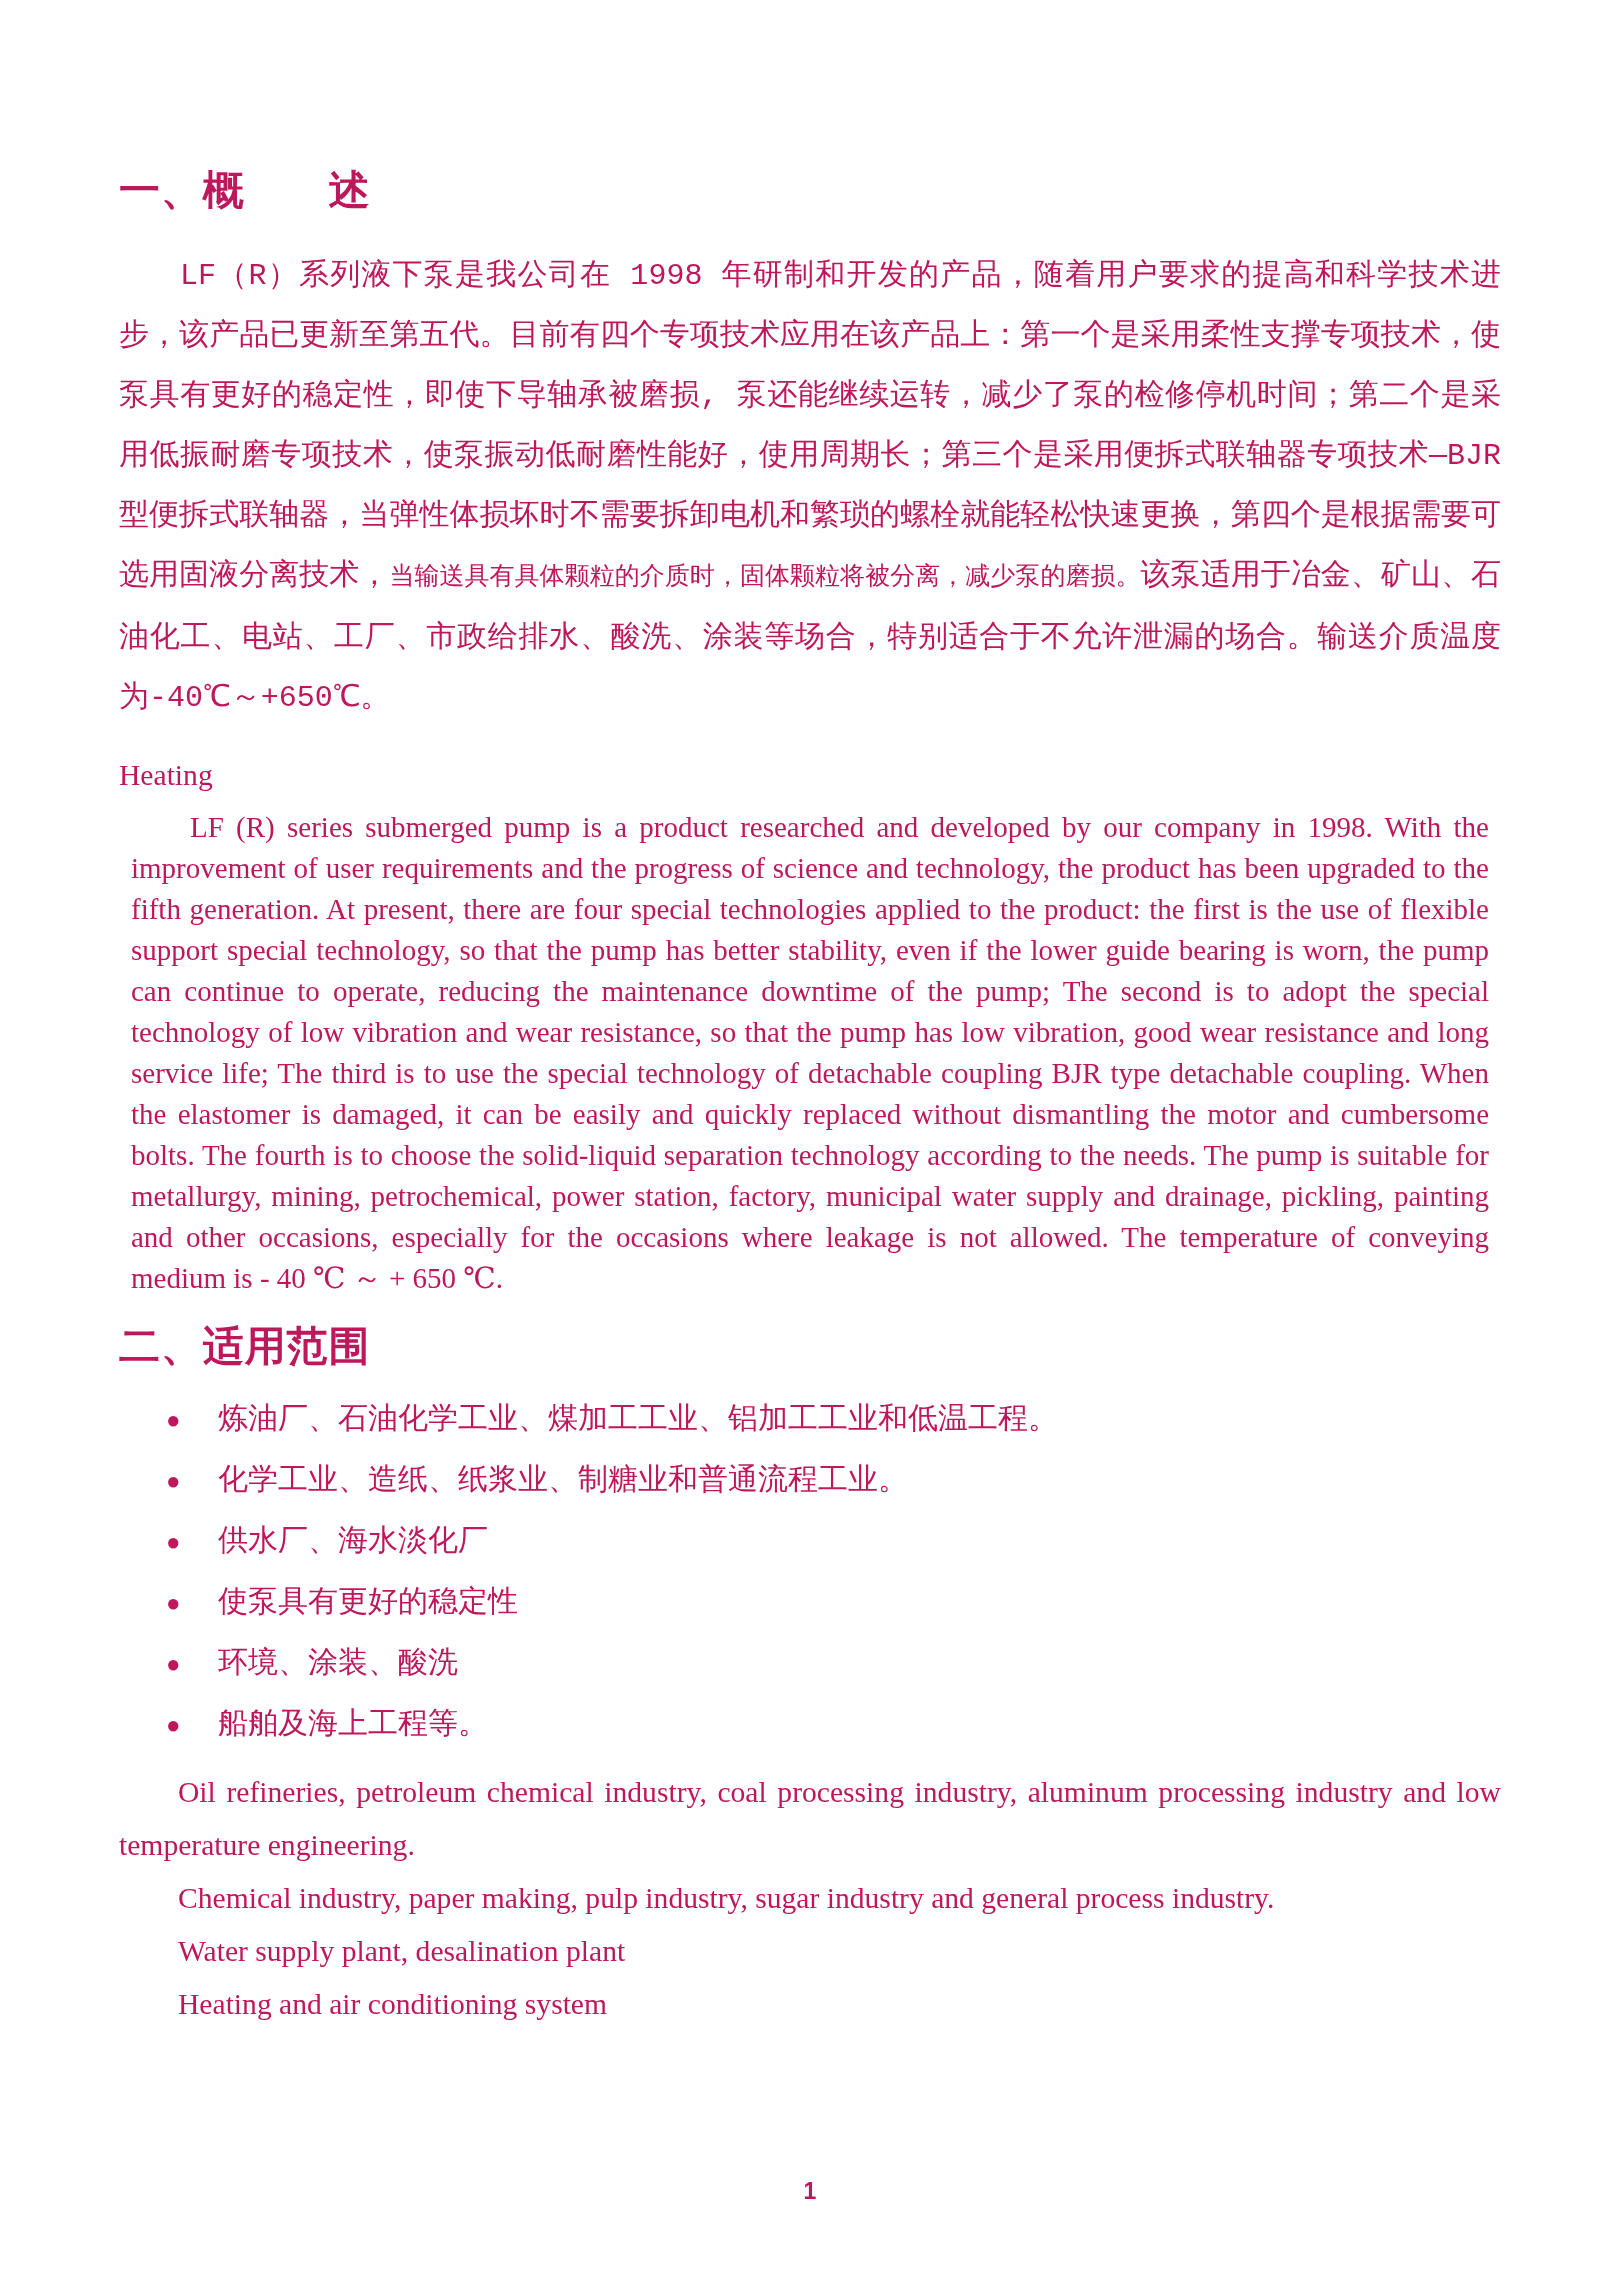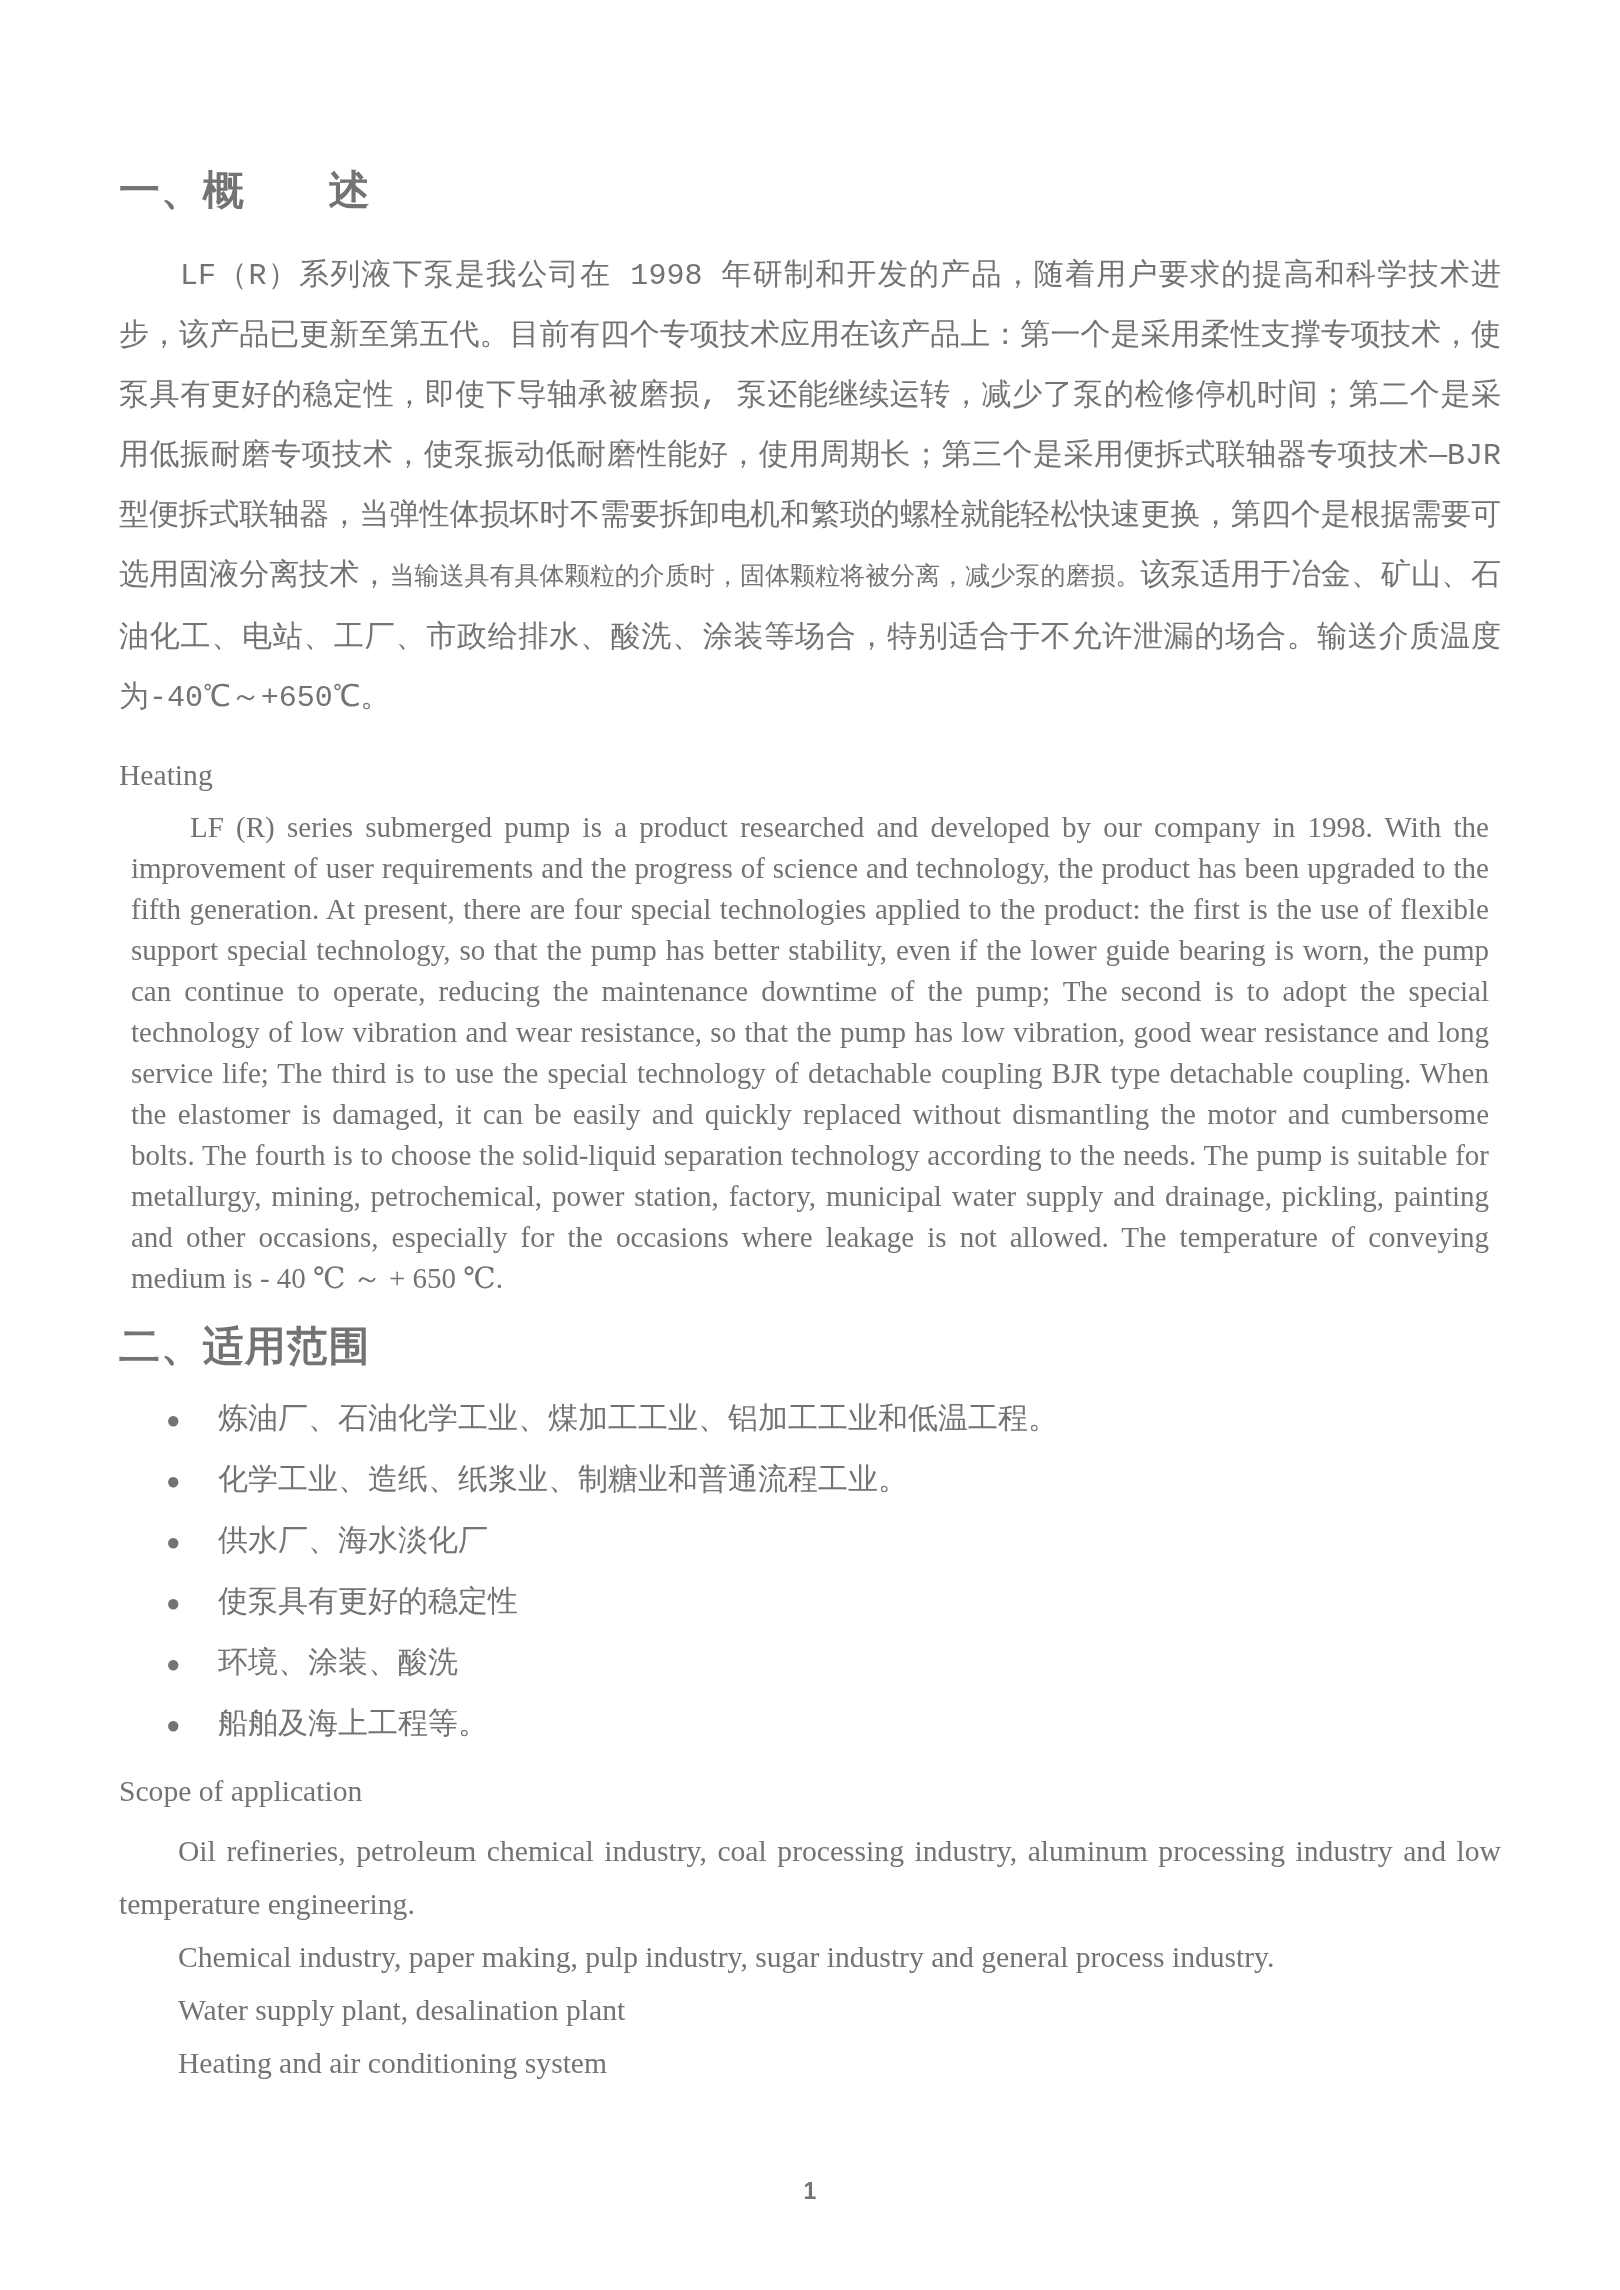"一、概 述" .page { color: #737373 -> #be185d }
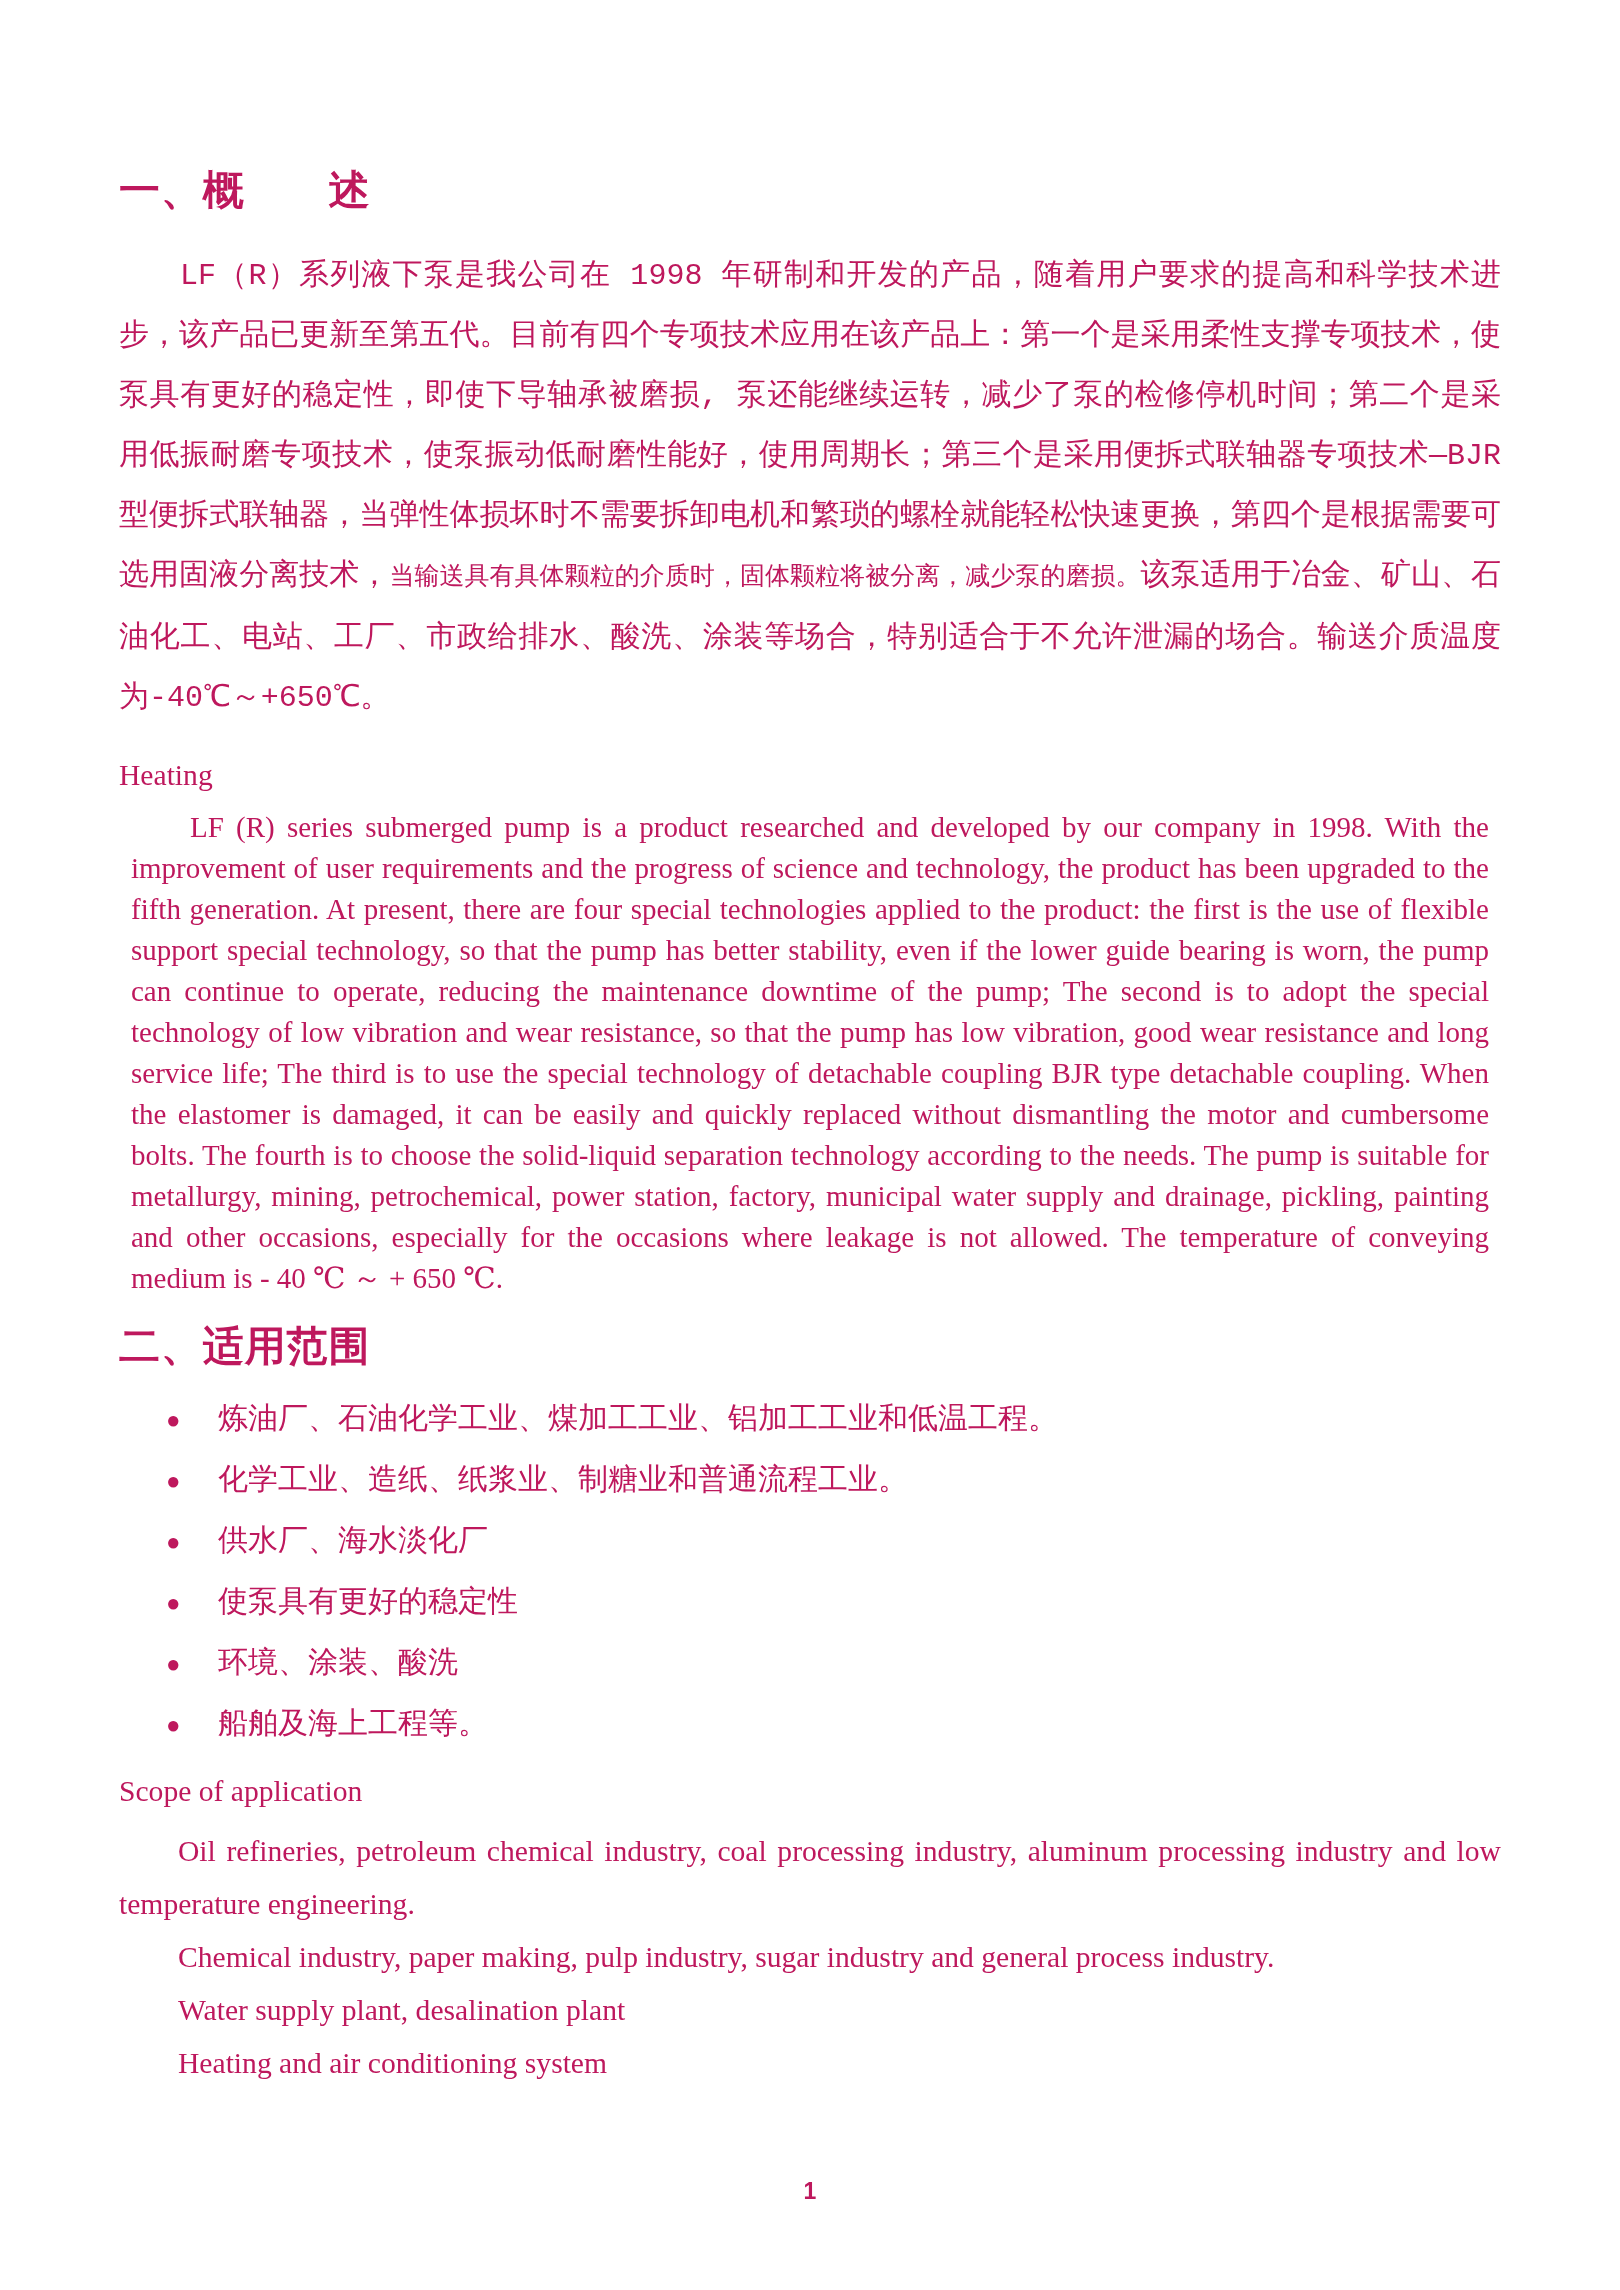"Scope of application" p.scope-label { html: <p>Scope of application</p> -> none }
